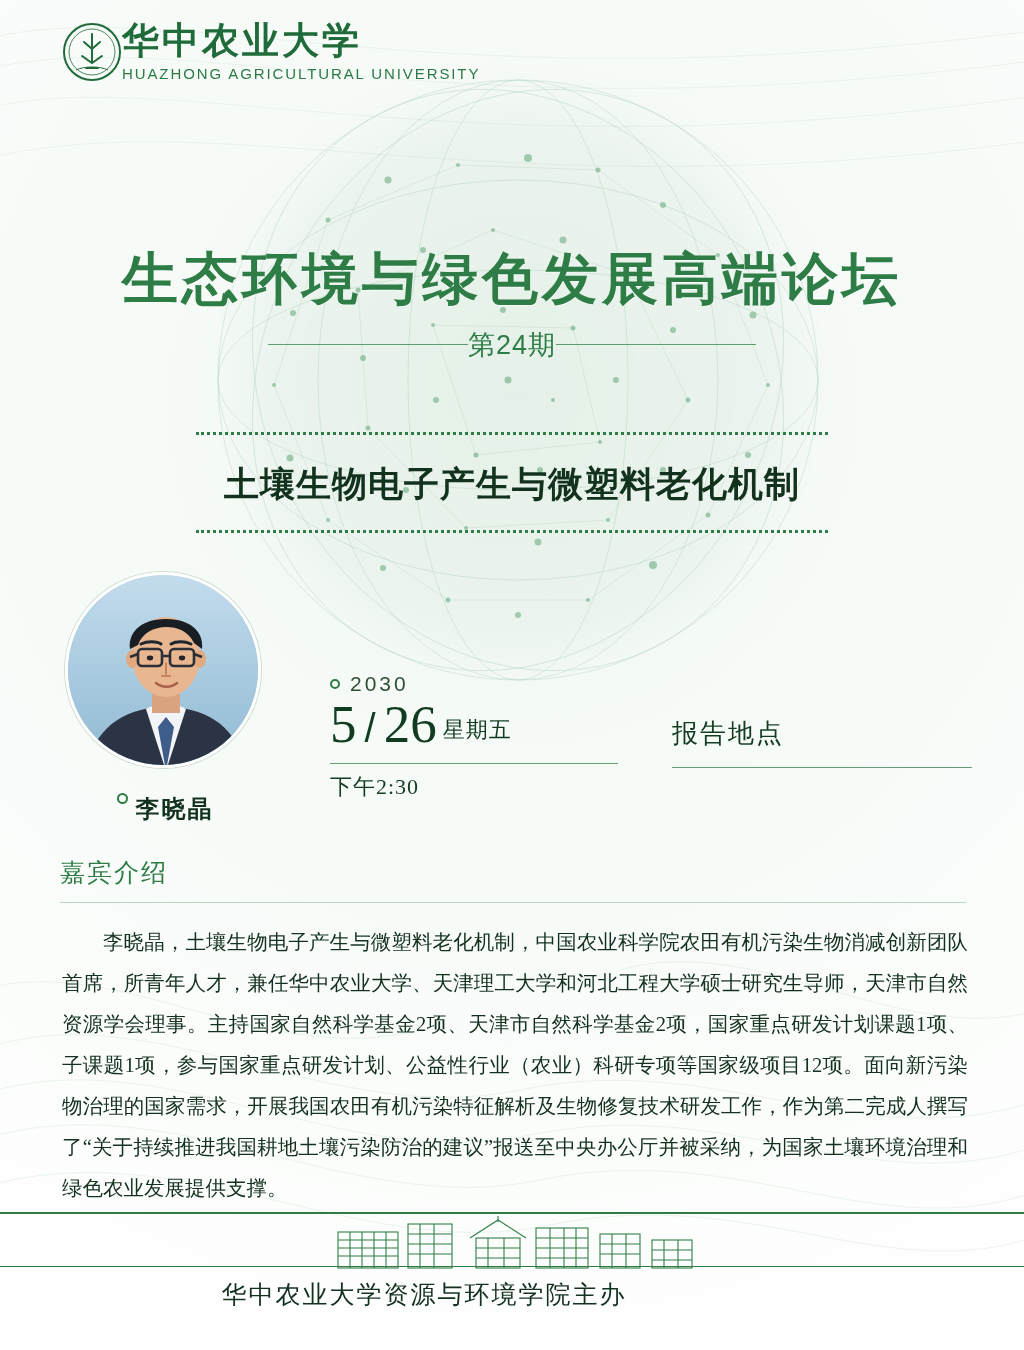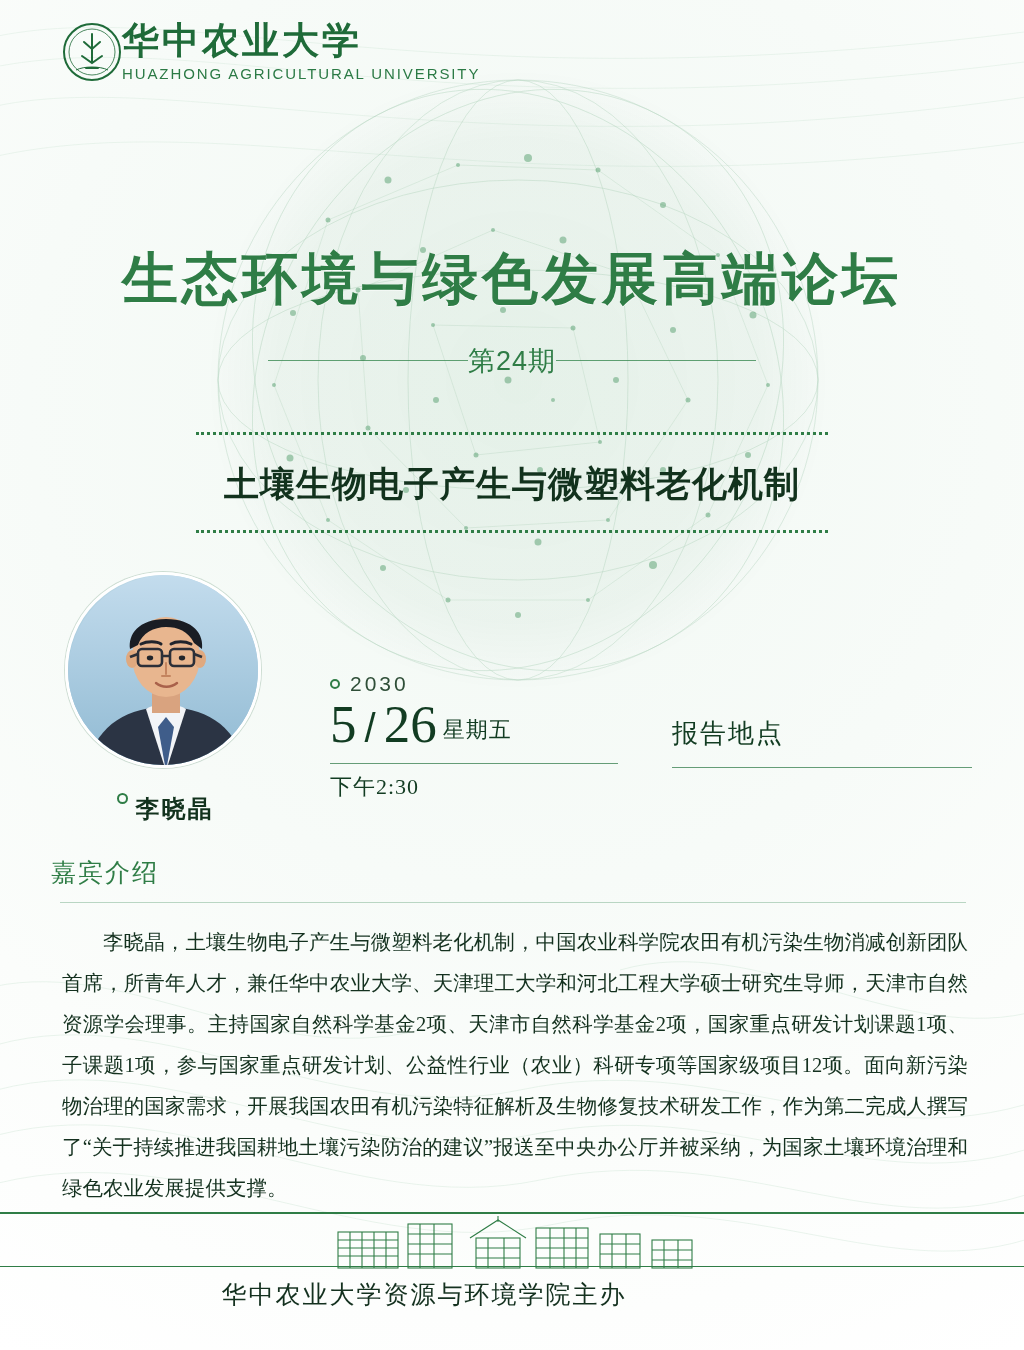"第24期" .issue-row { margin-top: 32px -> 16px }
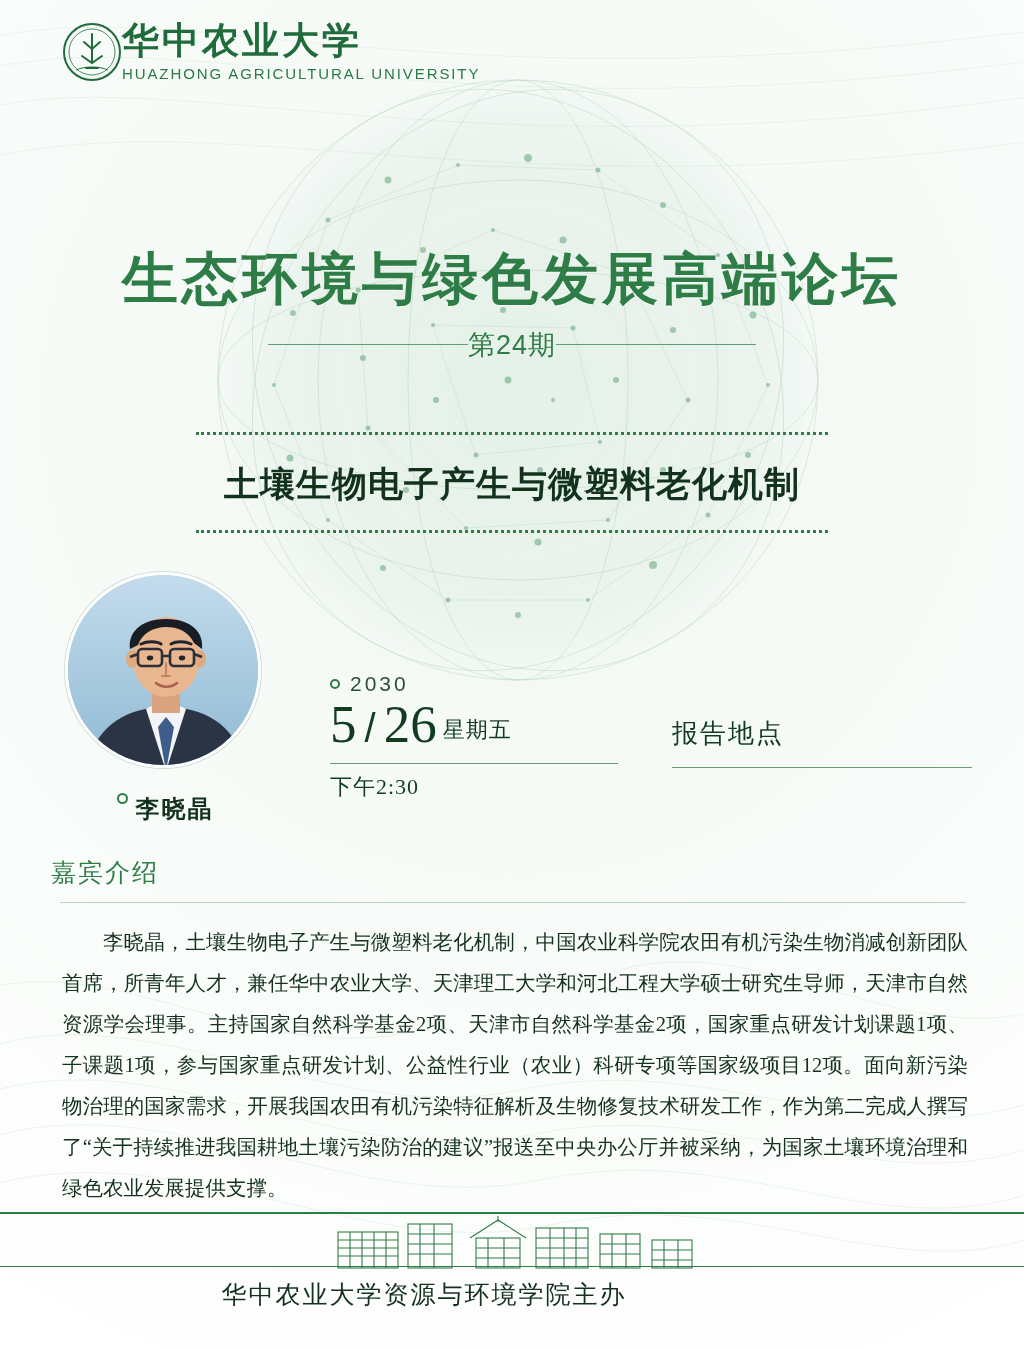"嘉宾介绍" .intro-label { left: 51px -> 60px }
